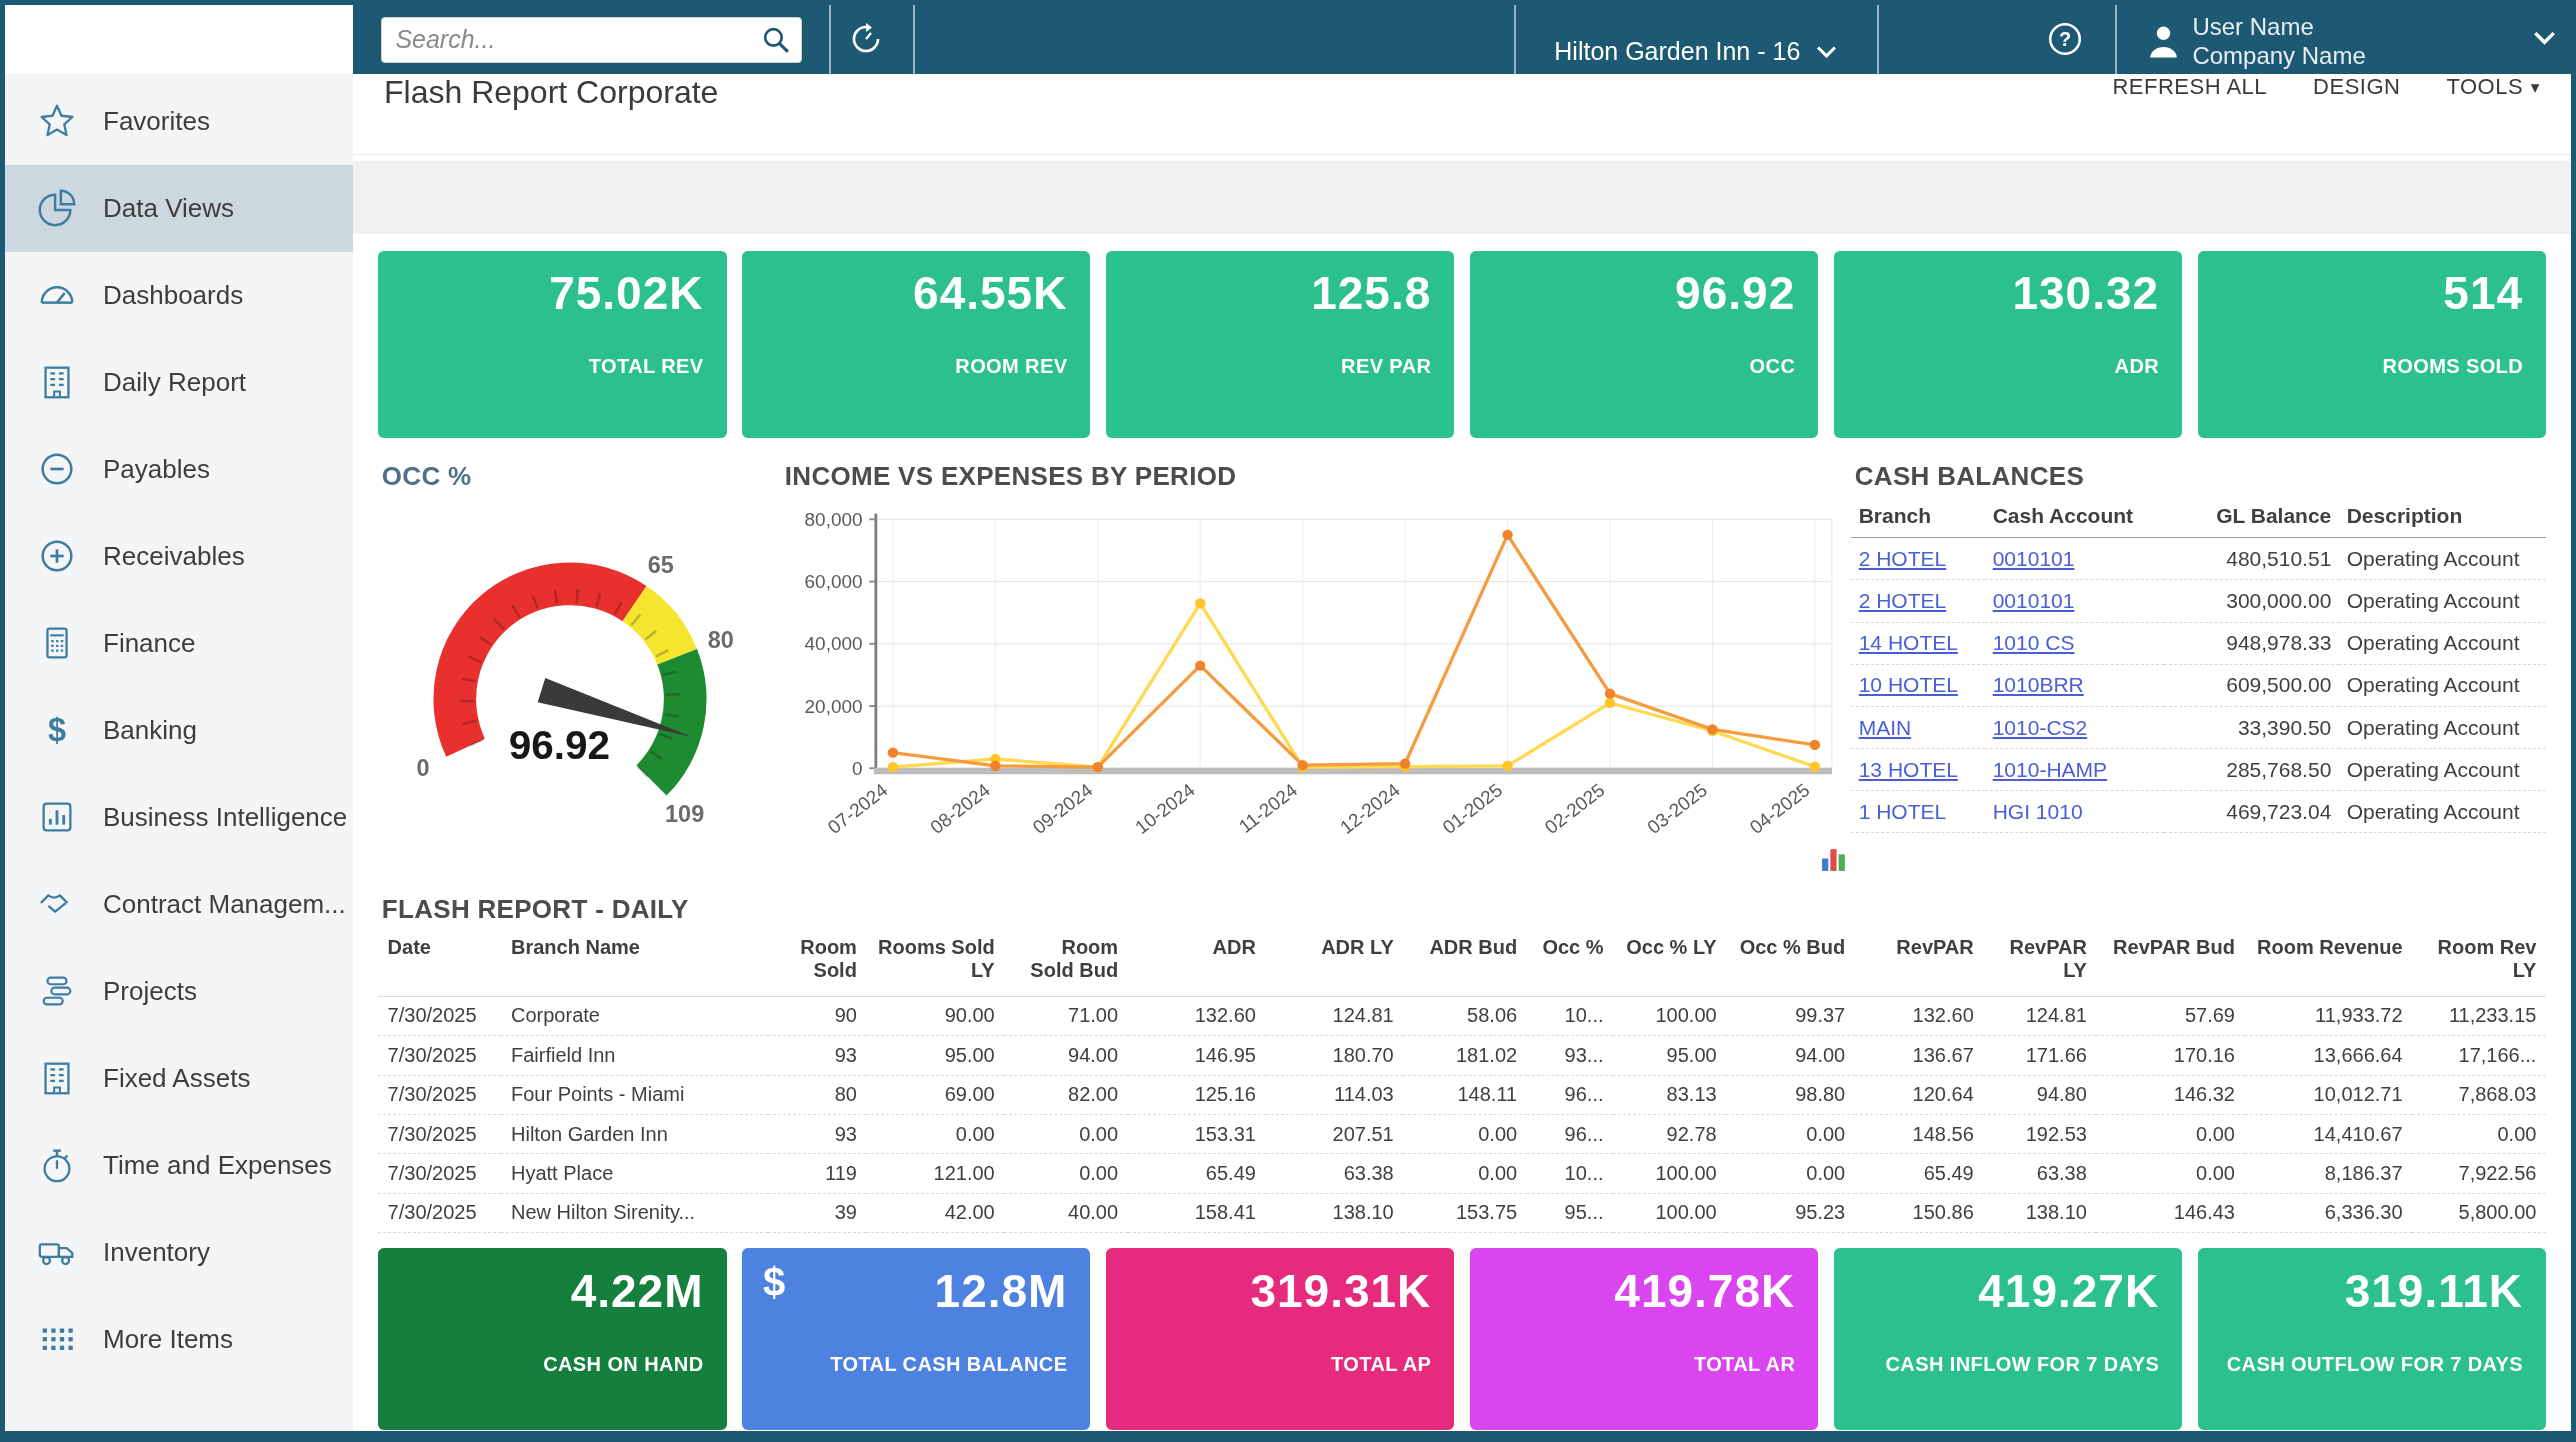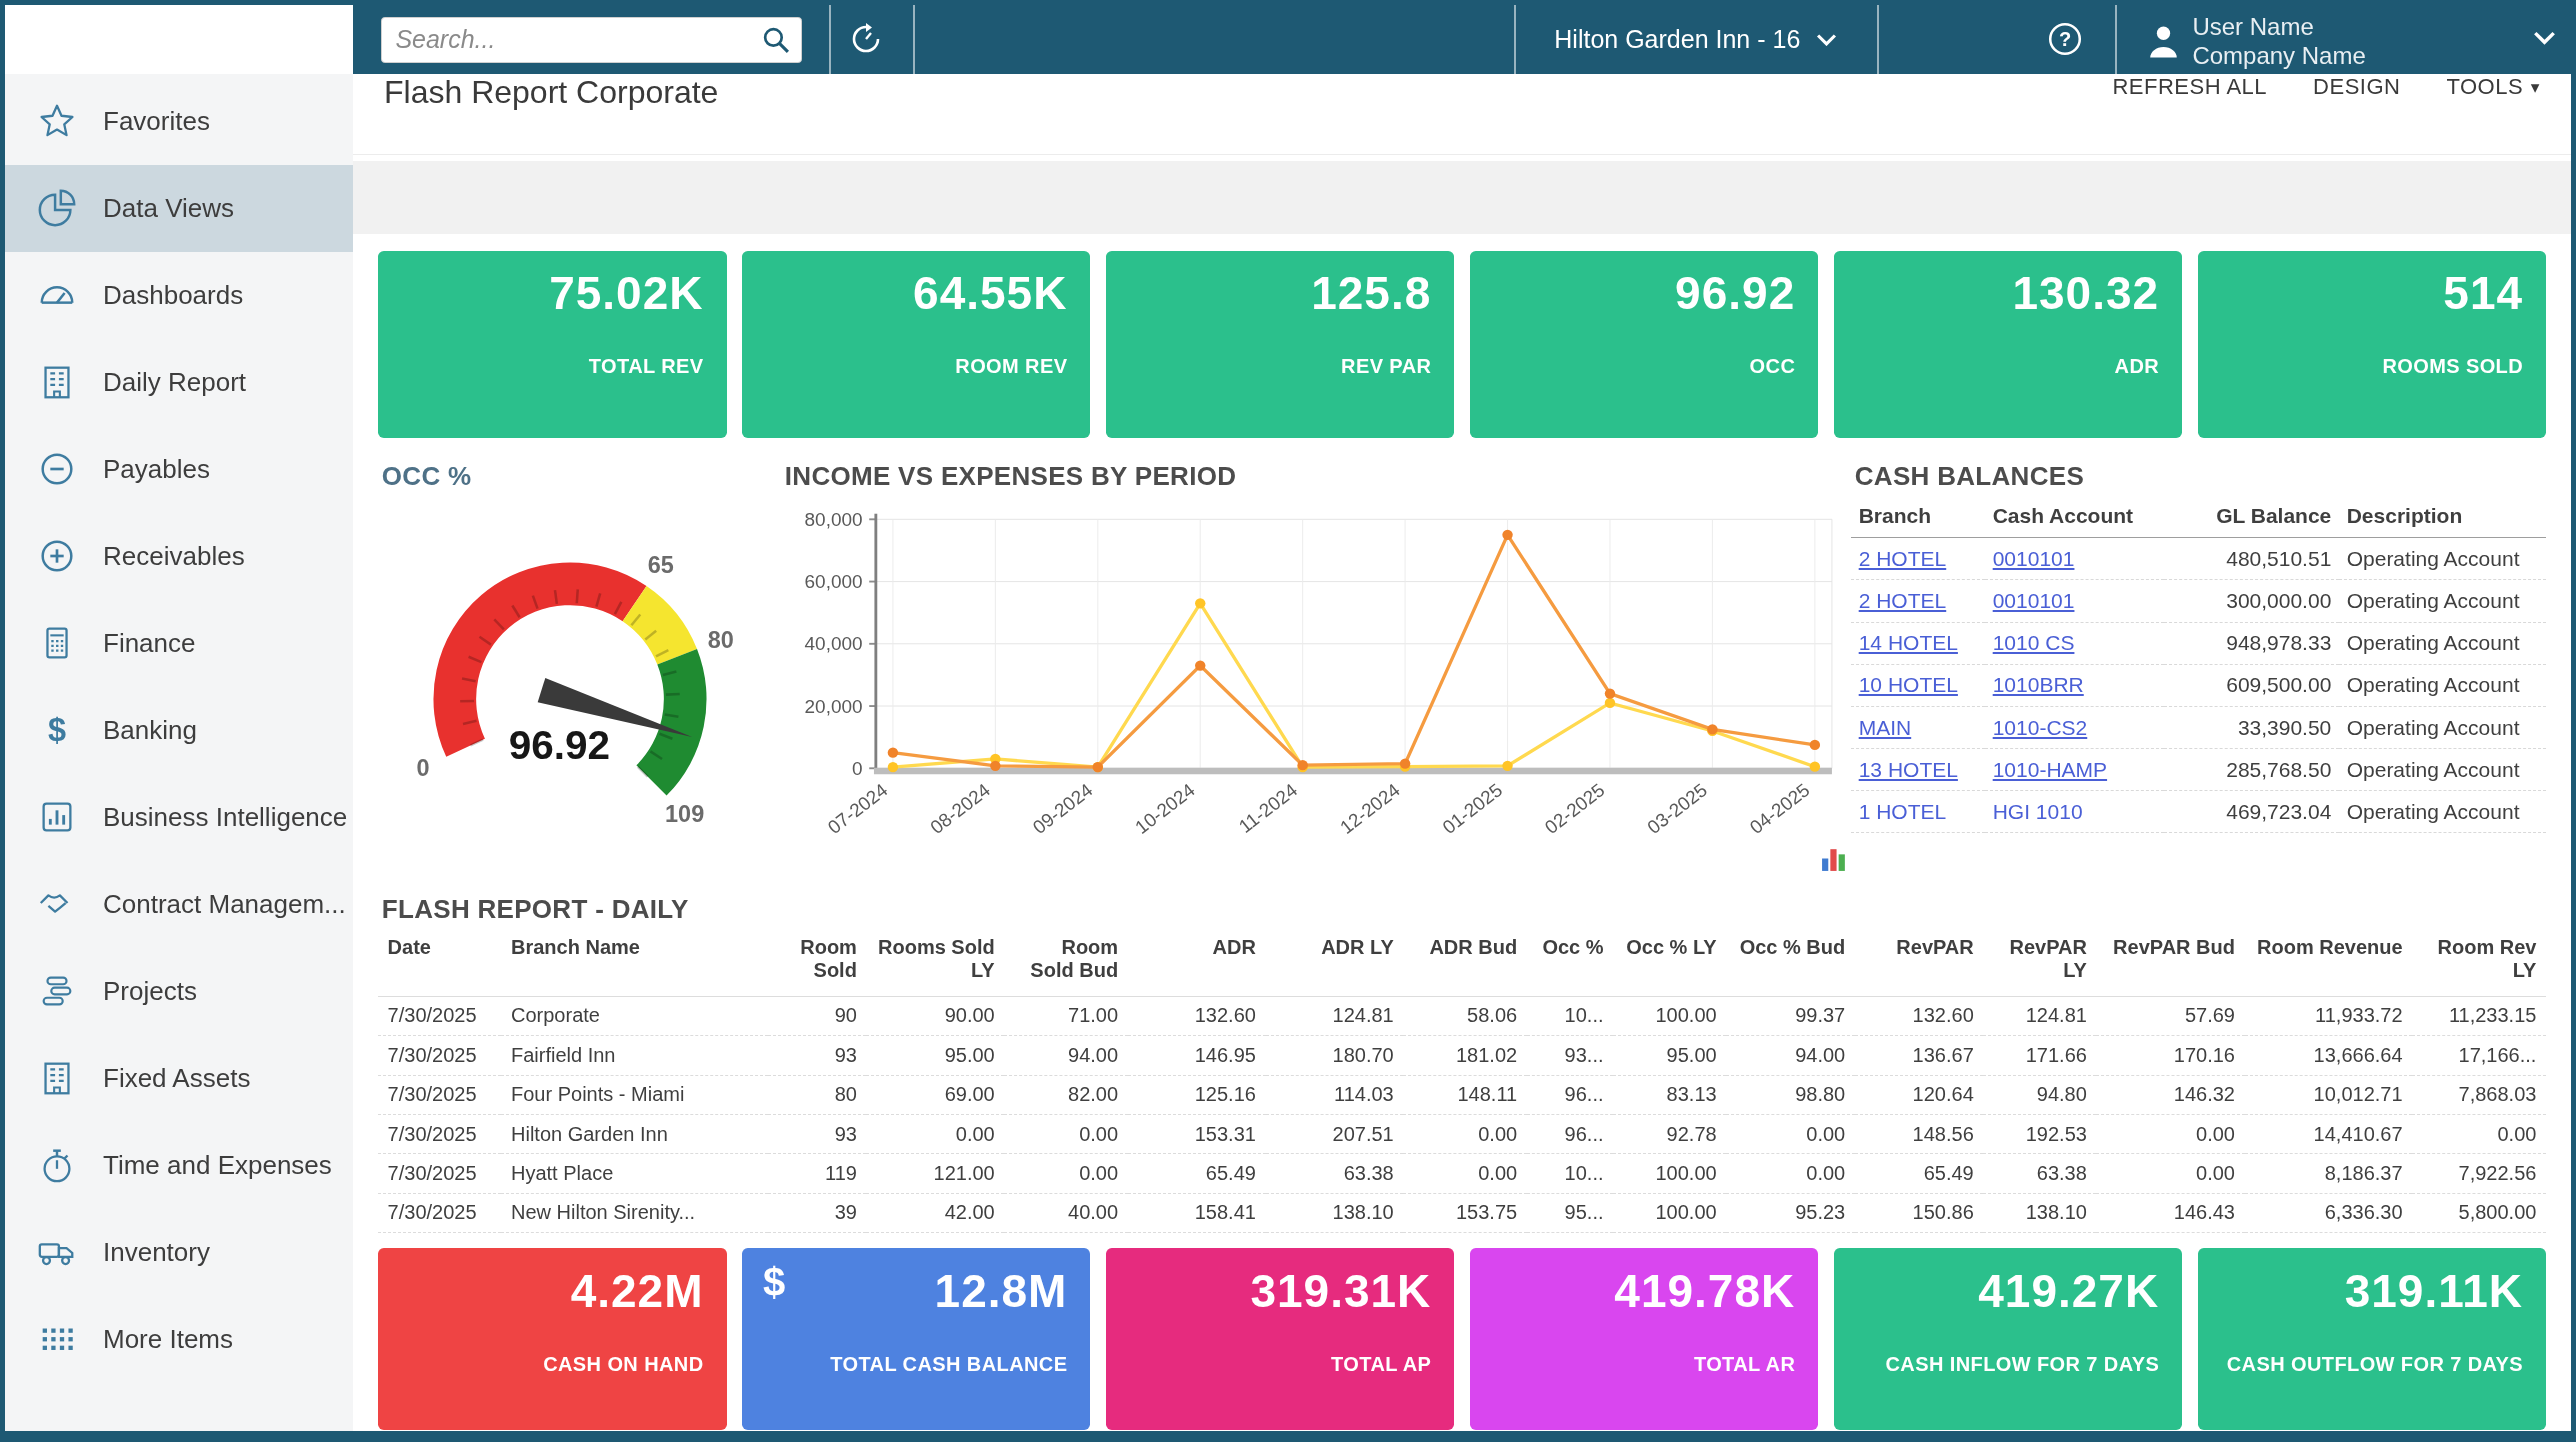"Hilton Garden Inn - 16" .company-sel { top: 0 -> 12px }
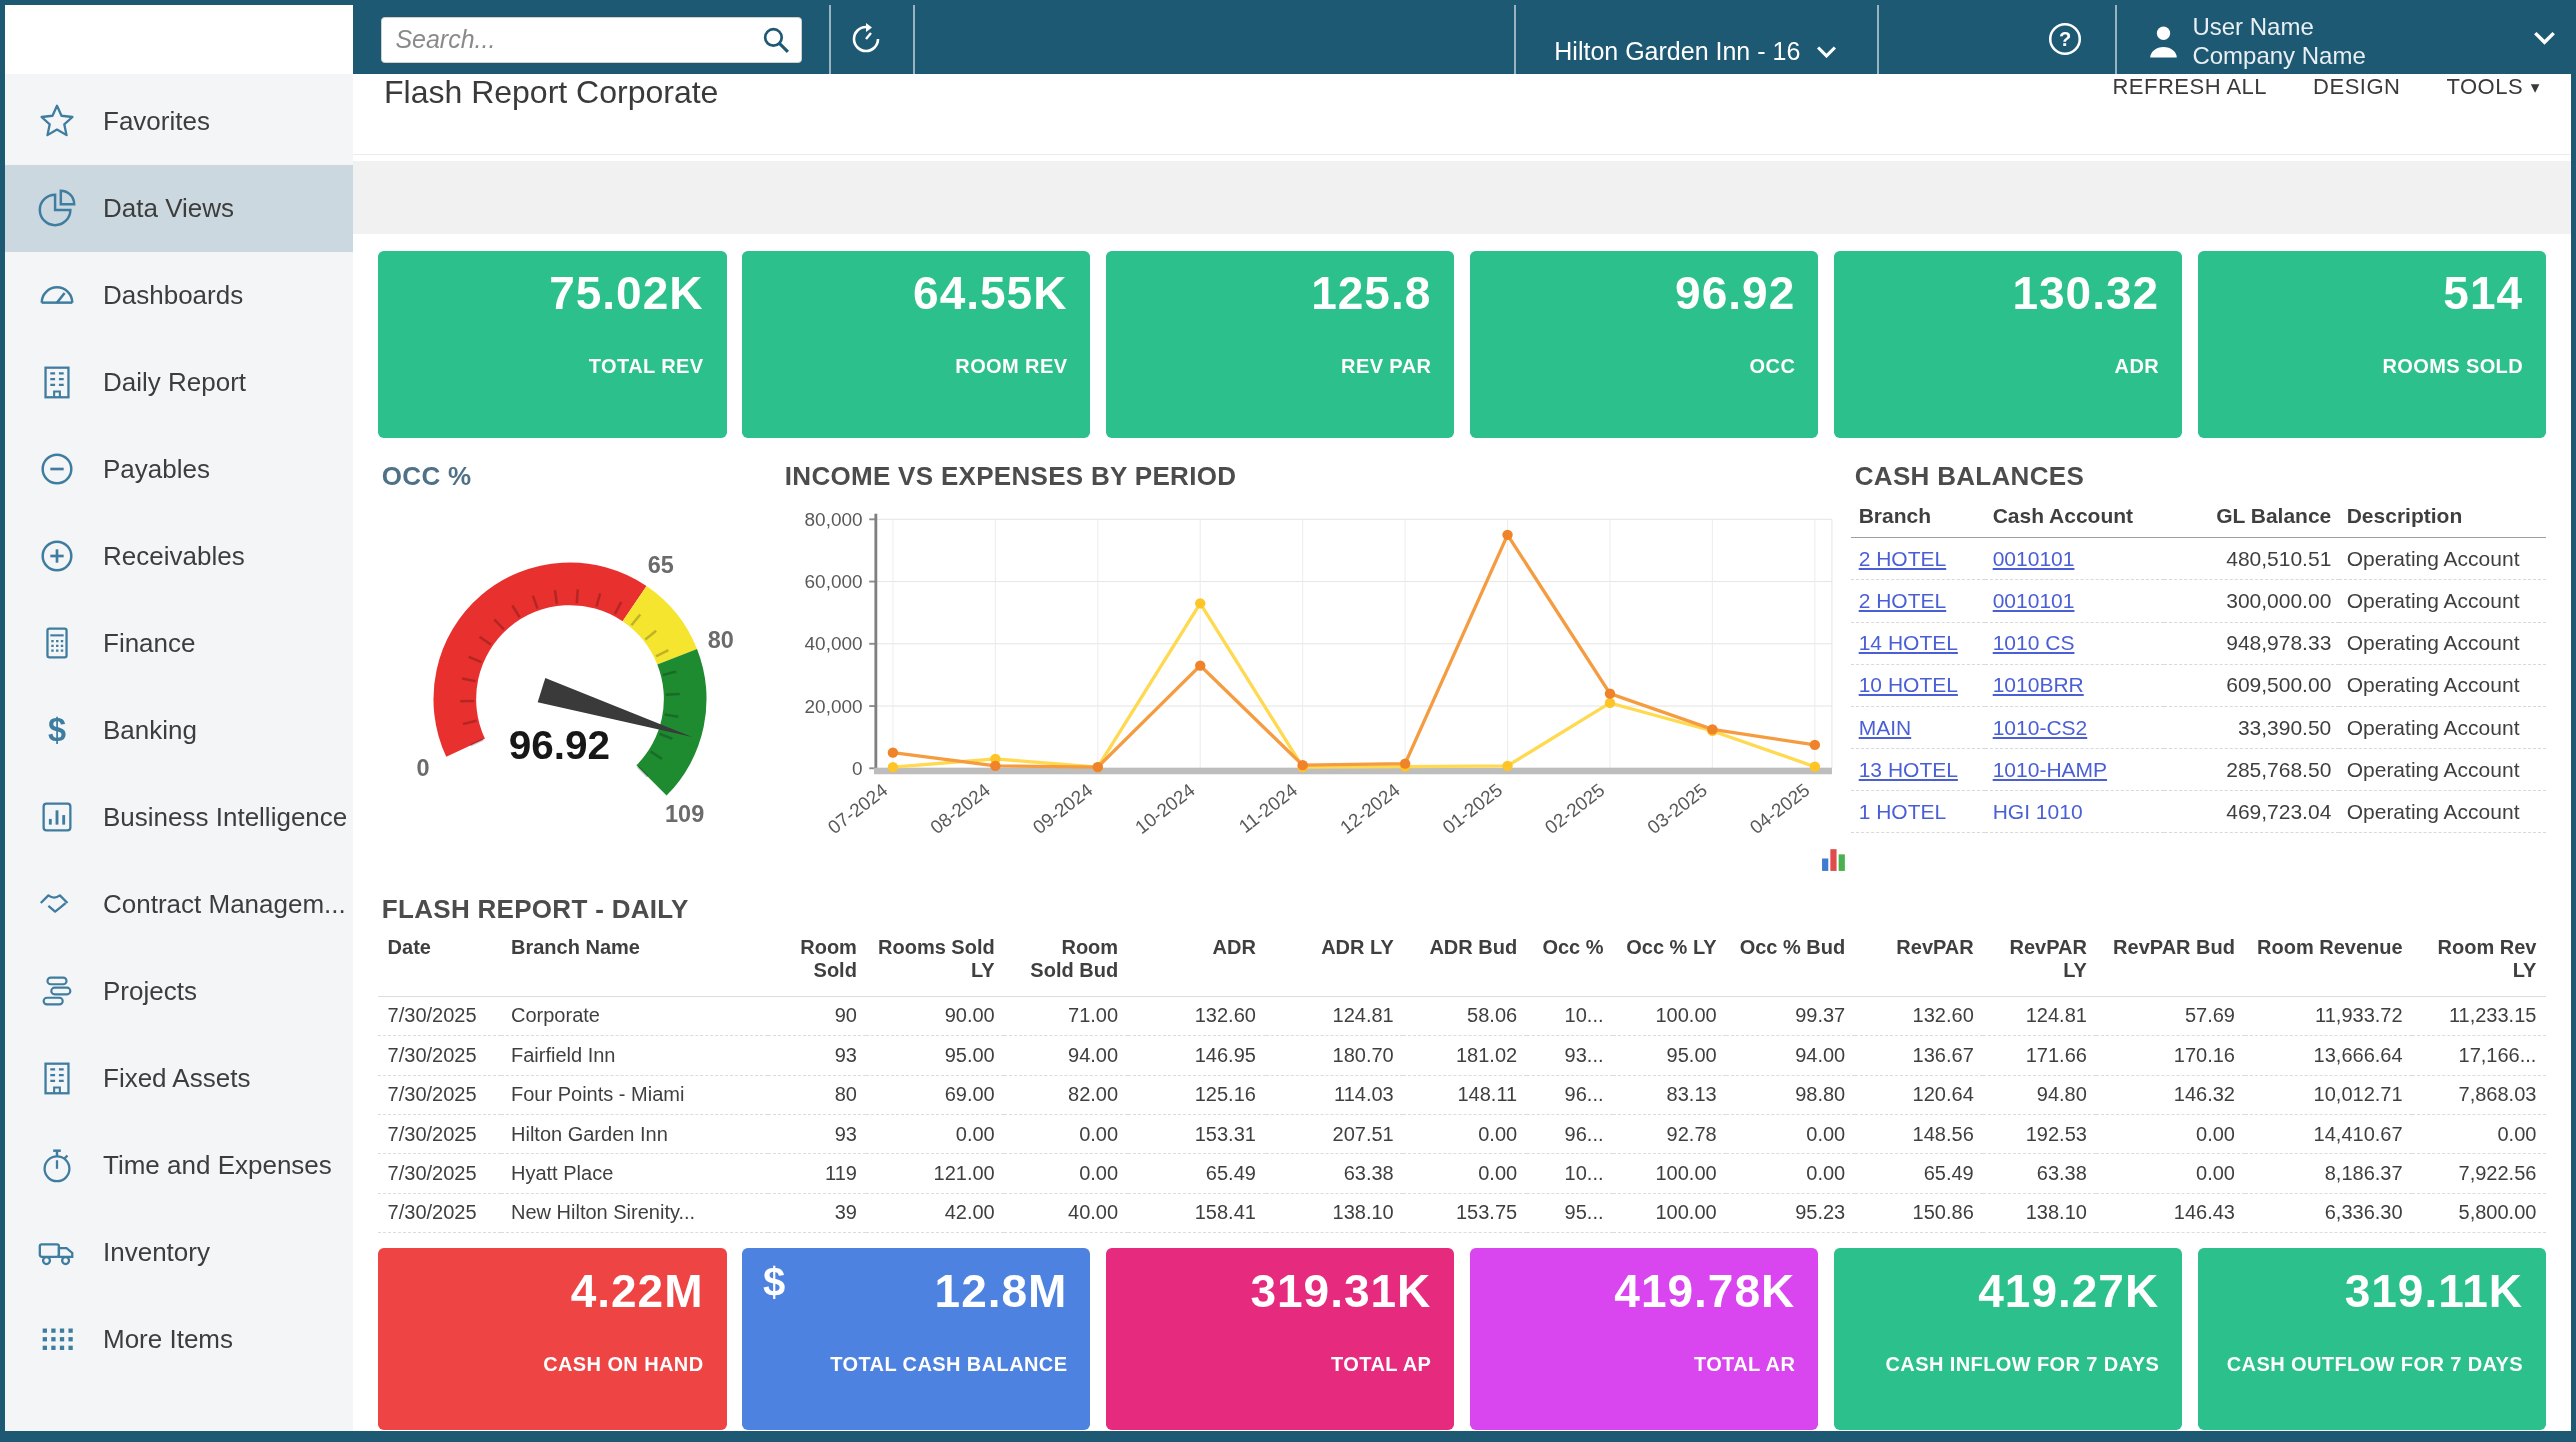"4.22M" div.kpi { background: #ef4444 -> #15803d }
